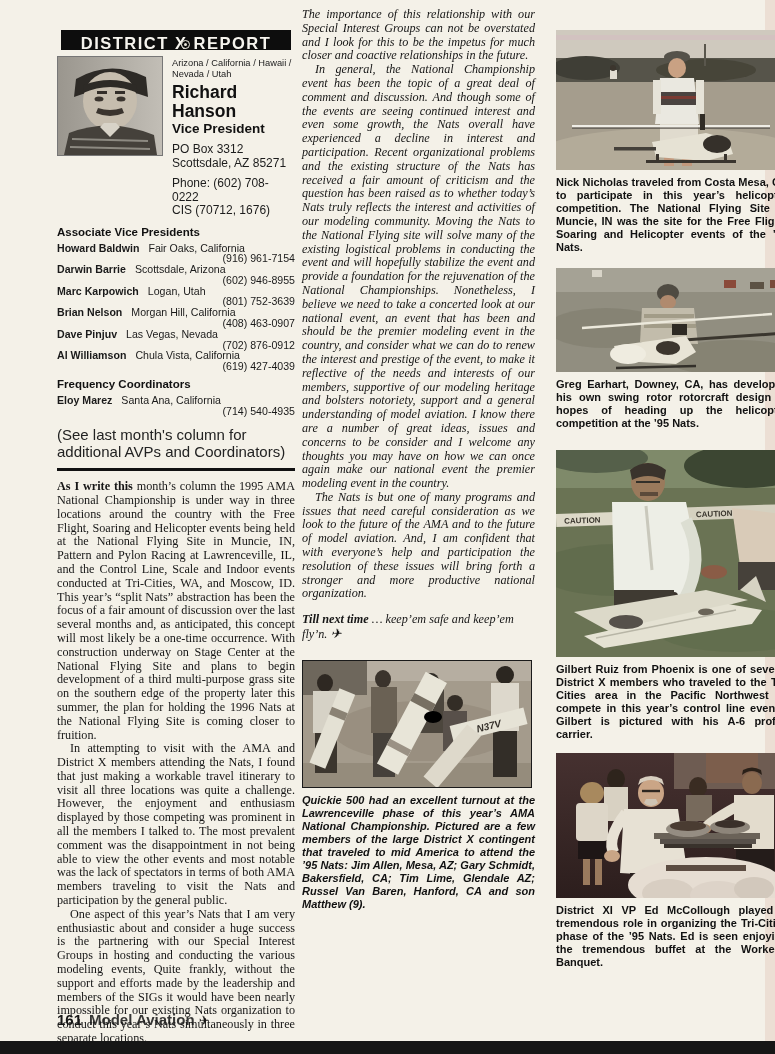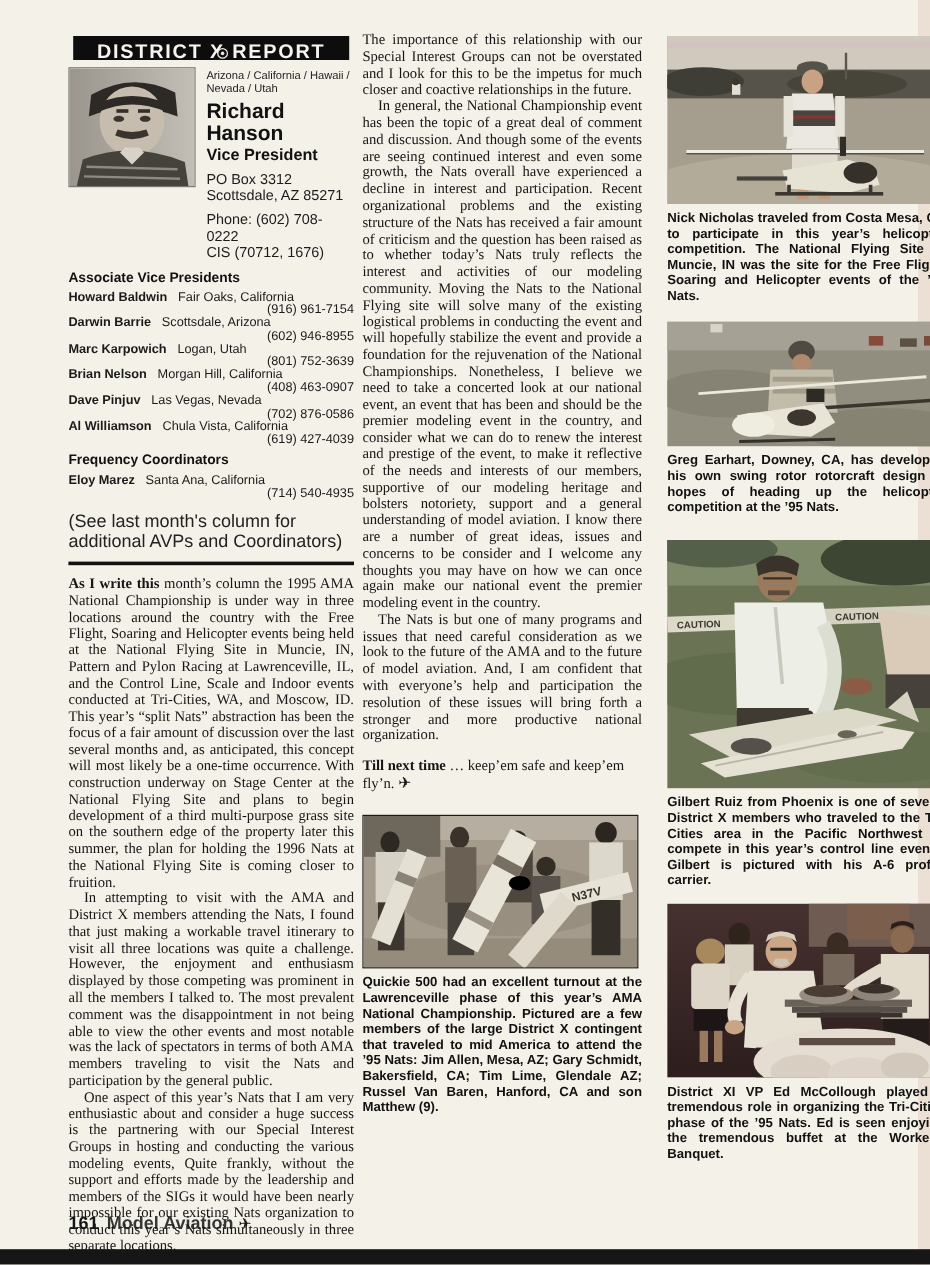"The importance of this relationship" .col-mid { font-style: none -> italic; top: 27px -> 8px }
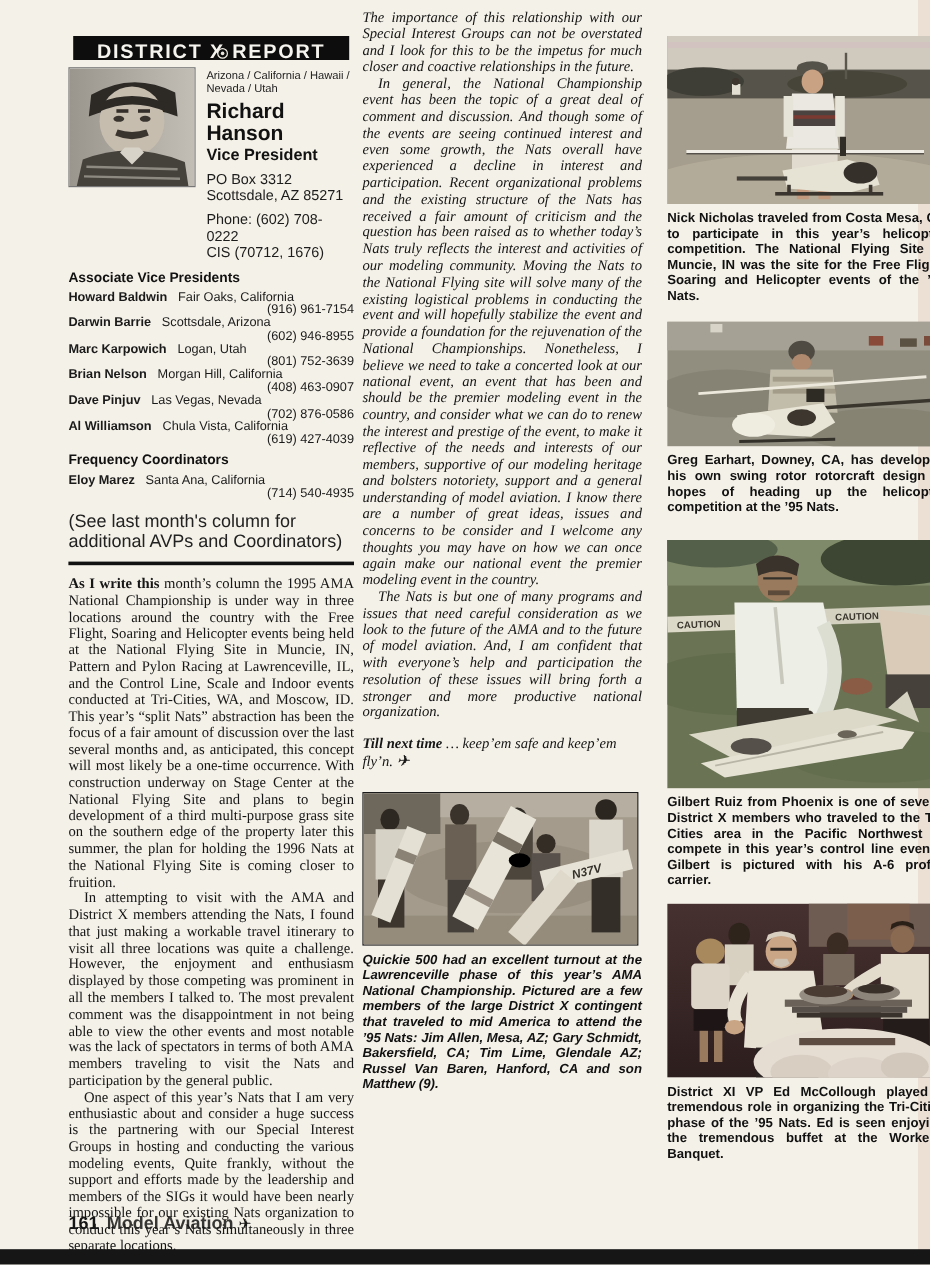"(702) 876-0586" div.l2 { text: 876-0586 -> 876-0912 }
